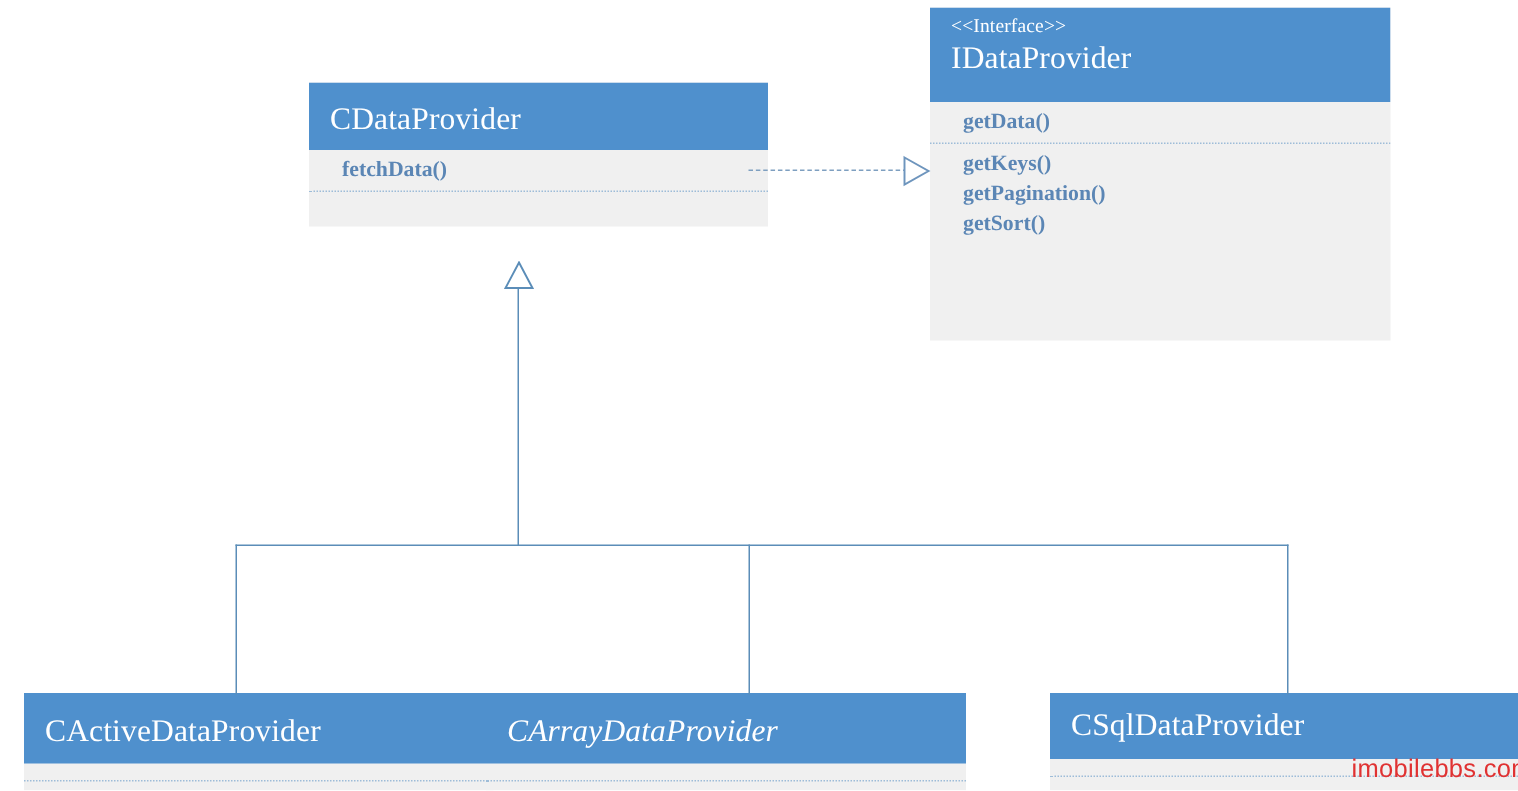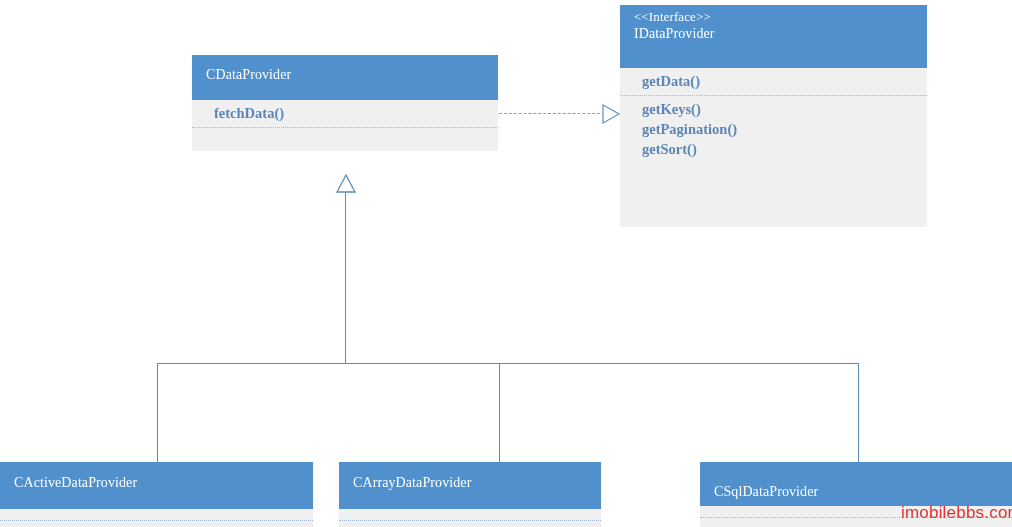"IDataProvider" .uml-name { font-size: 14px -> 21px }
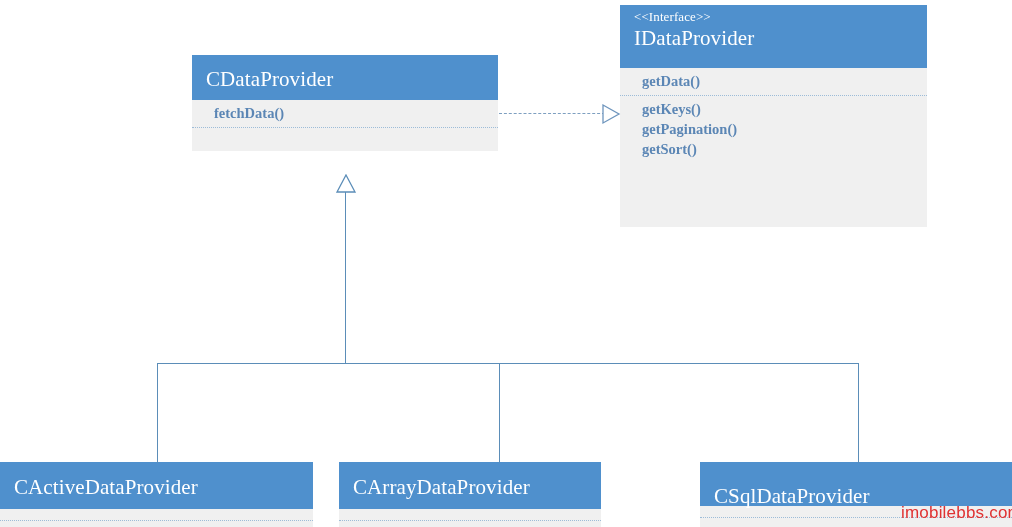"CDataProvider" div.uml-box { left: 192px -> 206px }
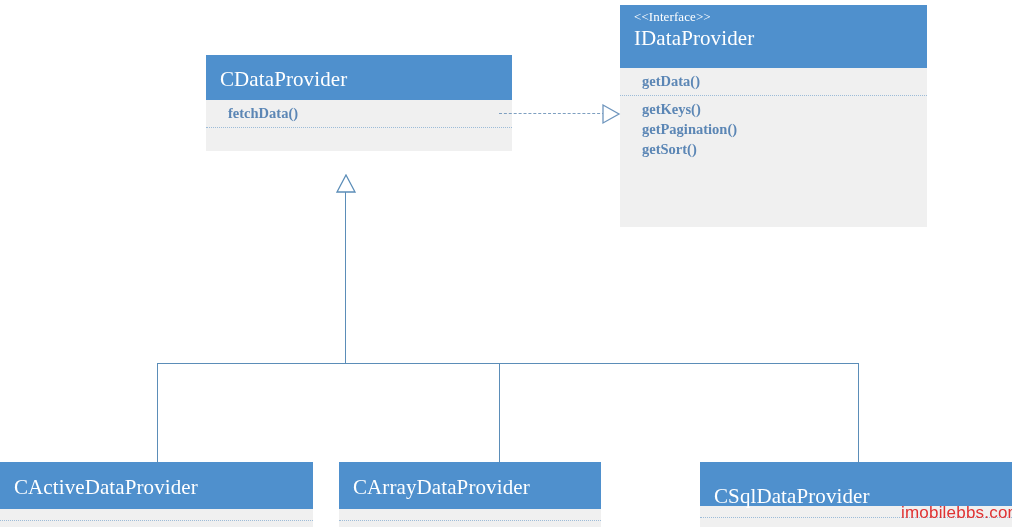"CActiveDataProvider" div.uml-box { left: 0px -> 16px }
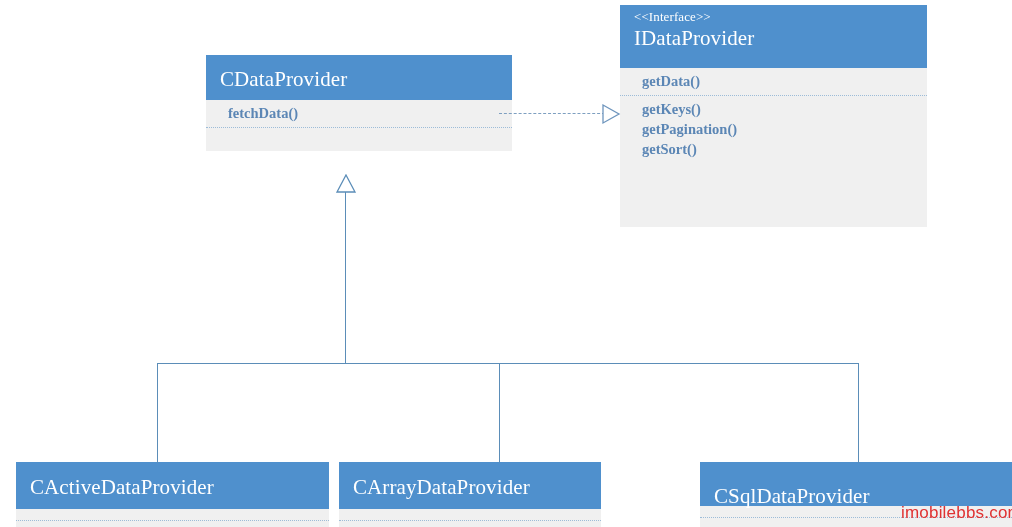"CArrayDataProvider" div.uml-box { font-style: none -> italic; left: 339px -> 324px; width: 262px -> 320px }
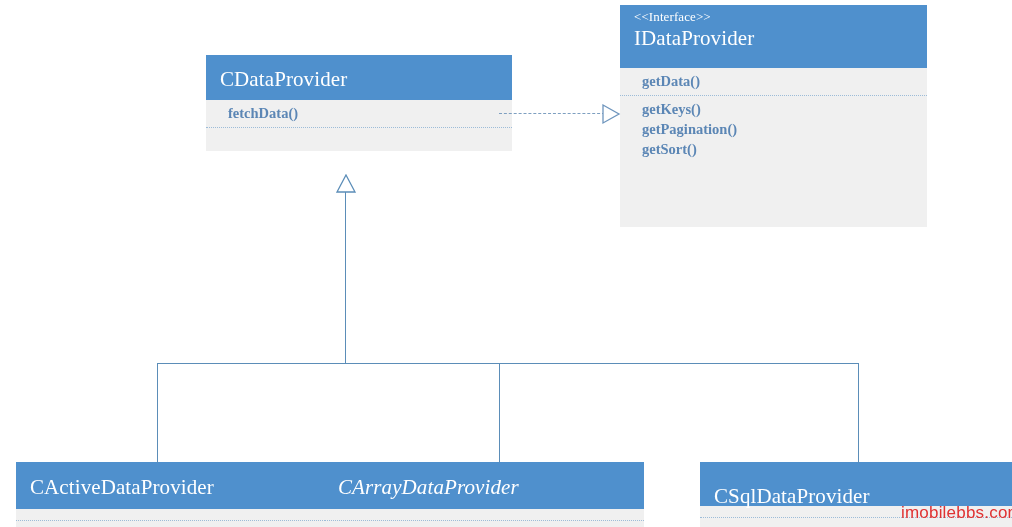"CSqlDataProvider" div.uml-header { padding-top: 21px -> 8px }
